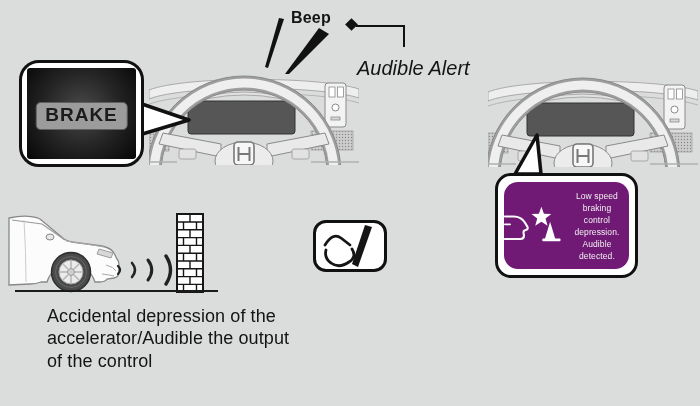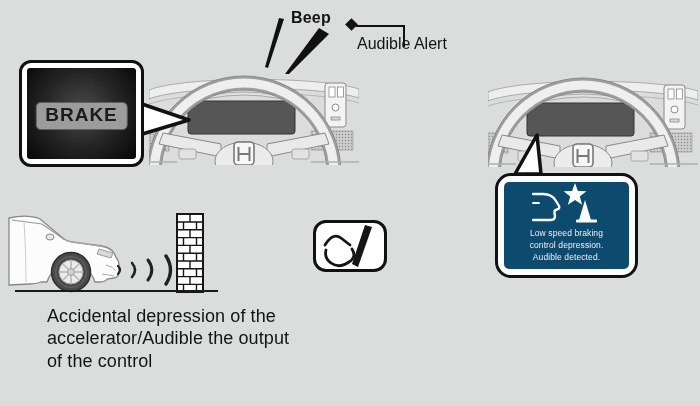"Audible Alert" .audible { font-size: 16px -> 20px; font-style: none -> italic; top: 35px -> 57px }
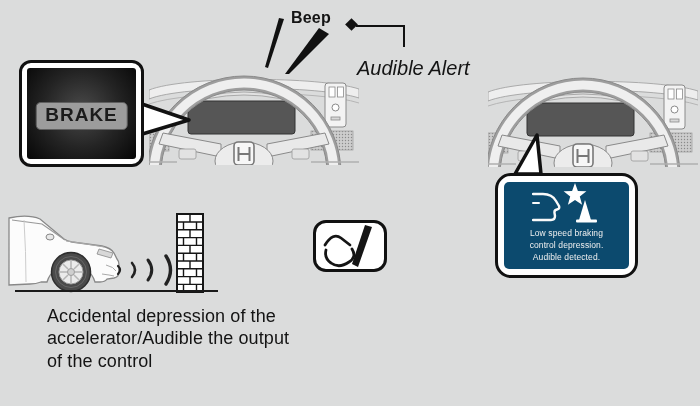"BRAKE" .brakeCallout { border-radius: 12px -> 20px }
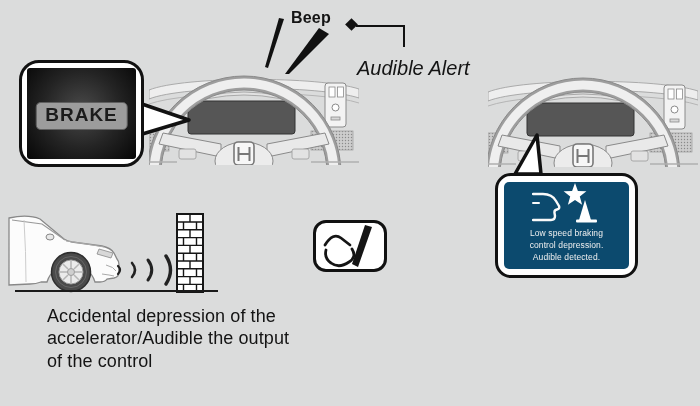"Low speed braking" .infoScreen { background: #0c4a6e -> #701a75; border-radius: 5px -> 14px; flex-direction: column -> row }
